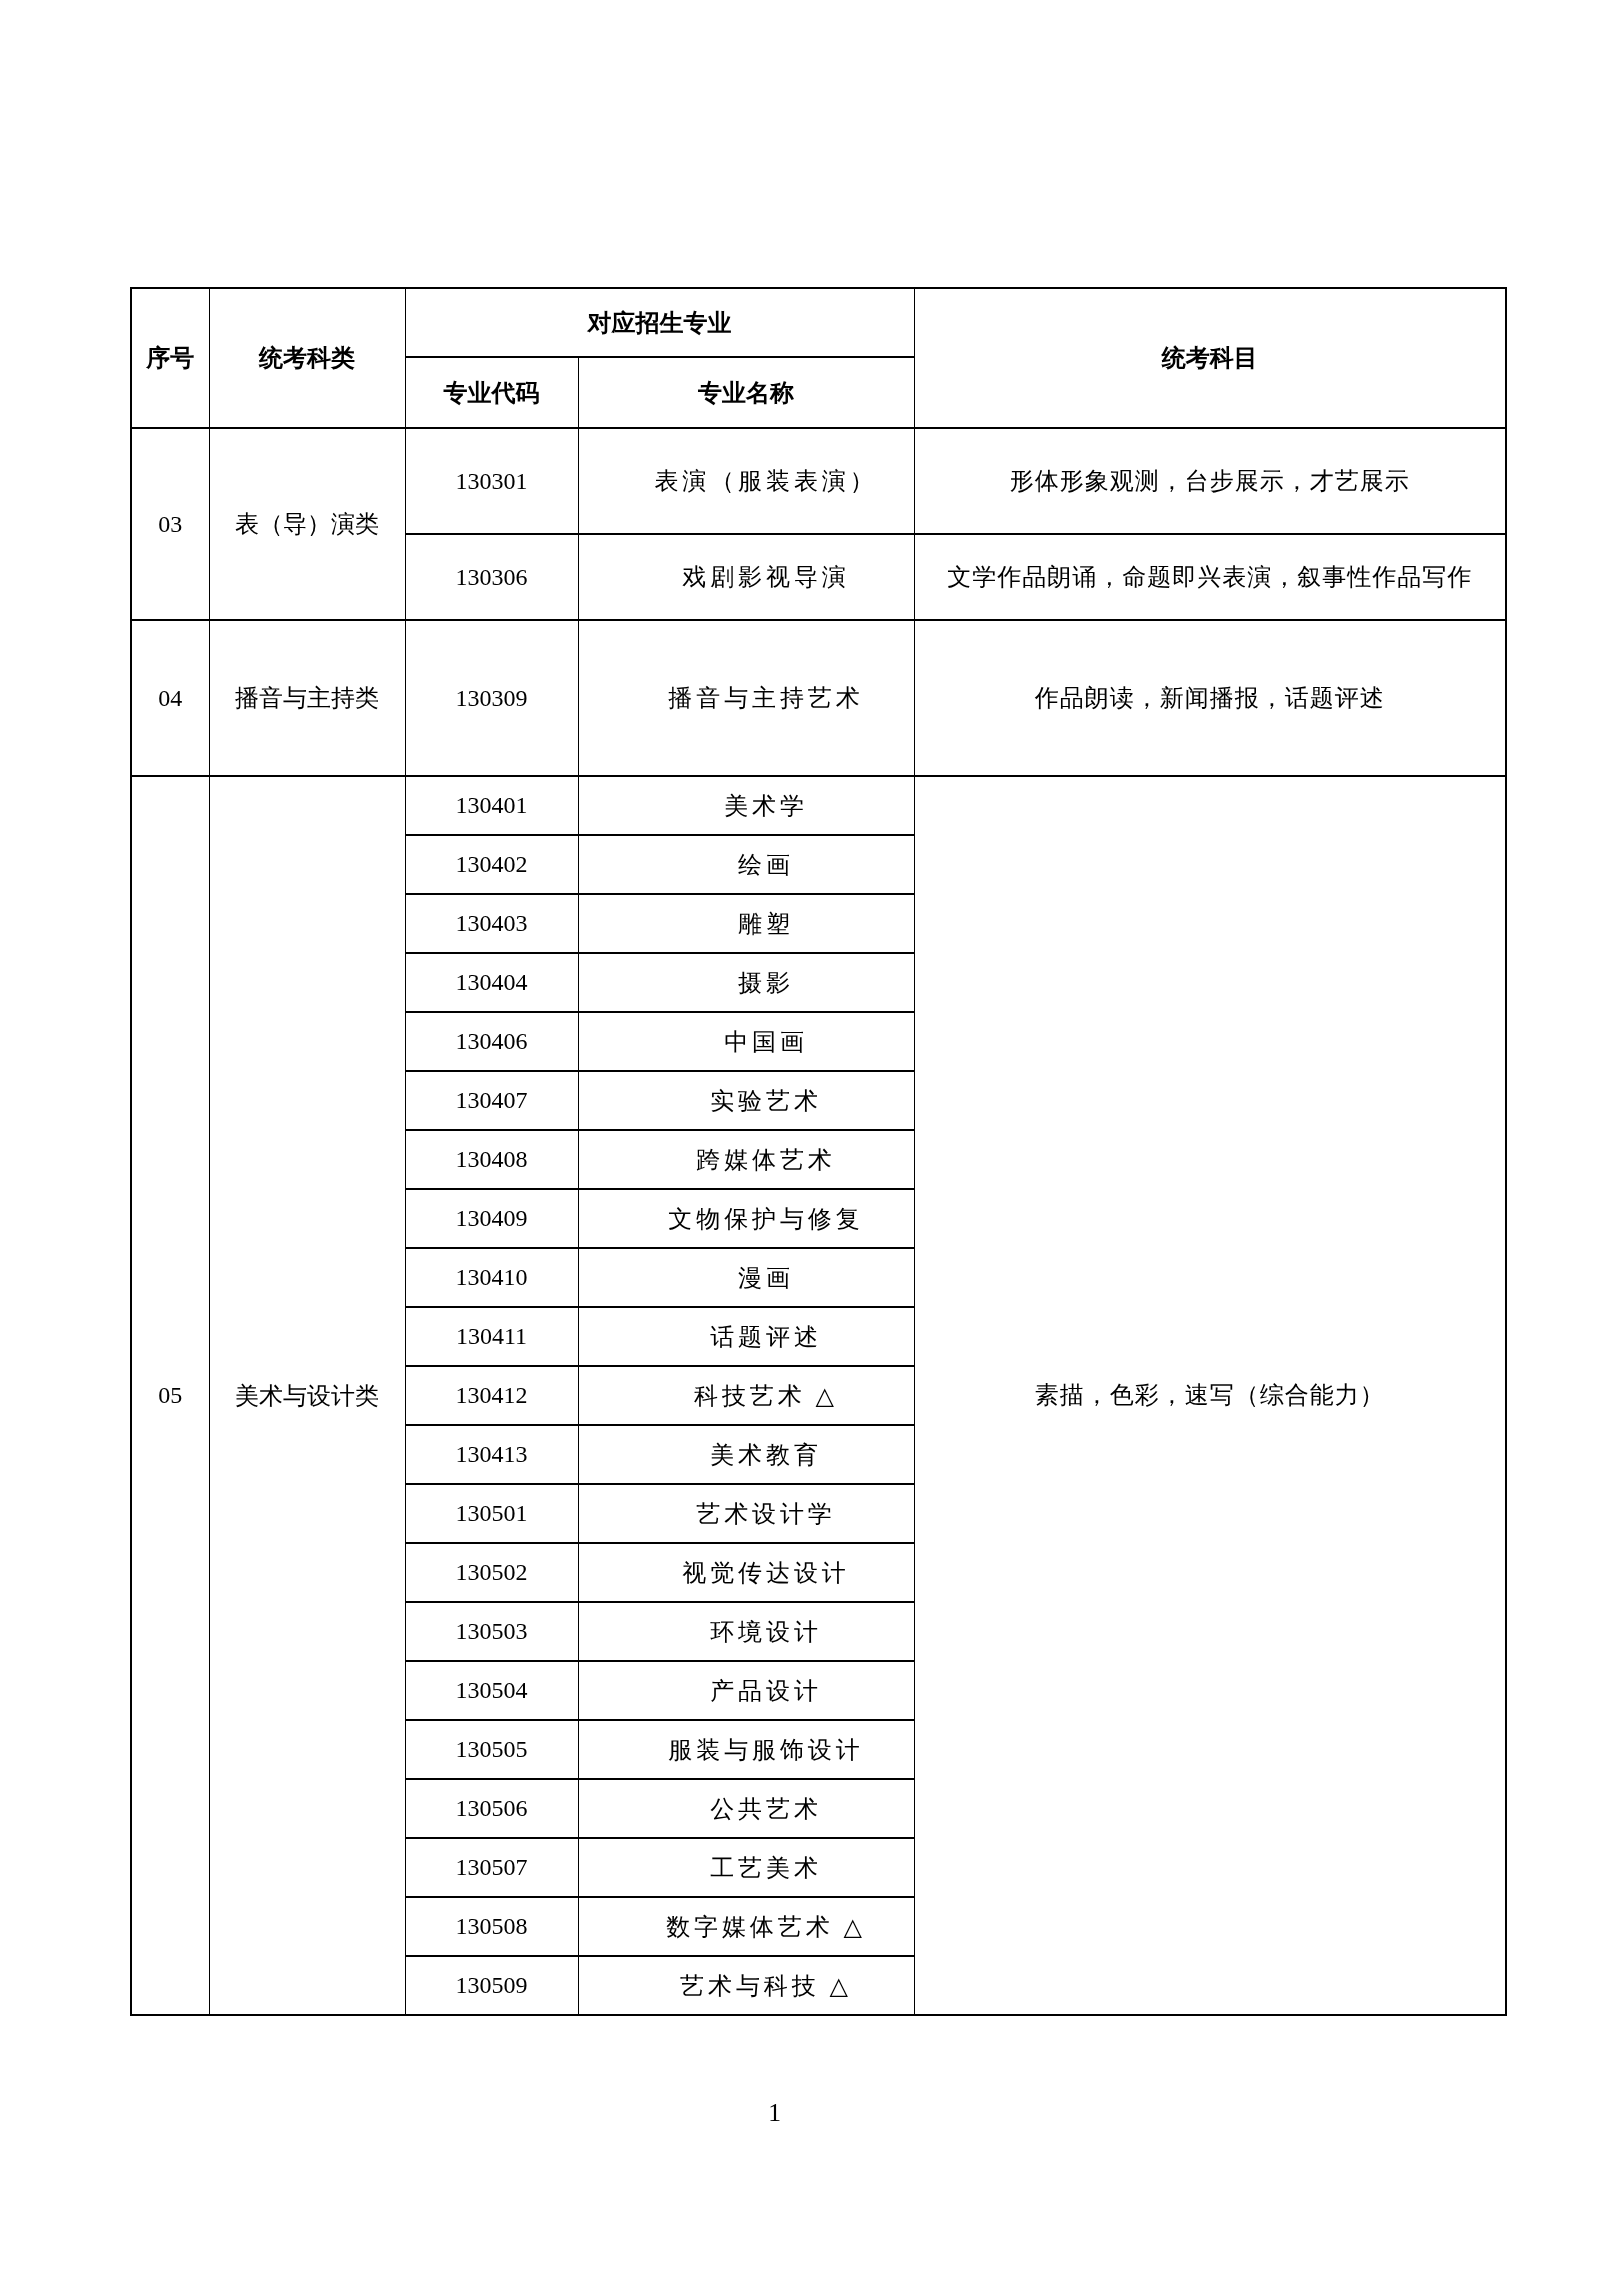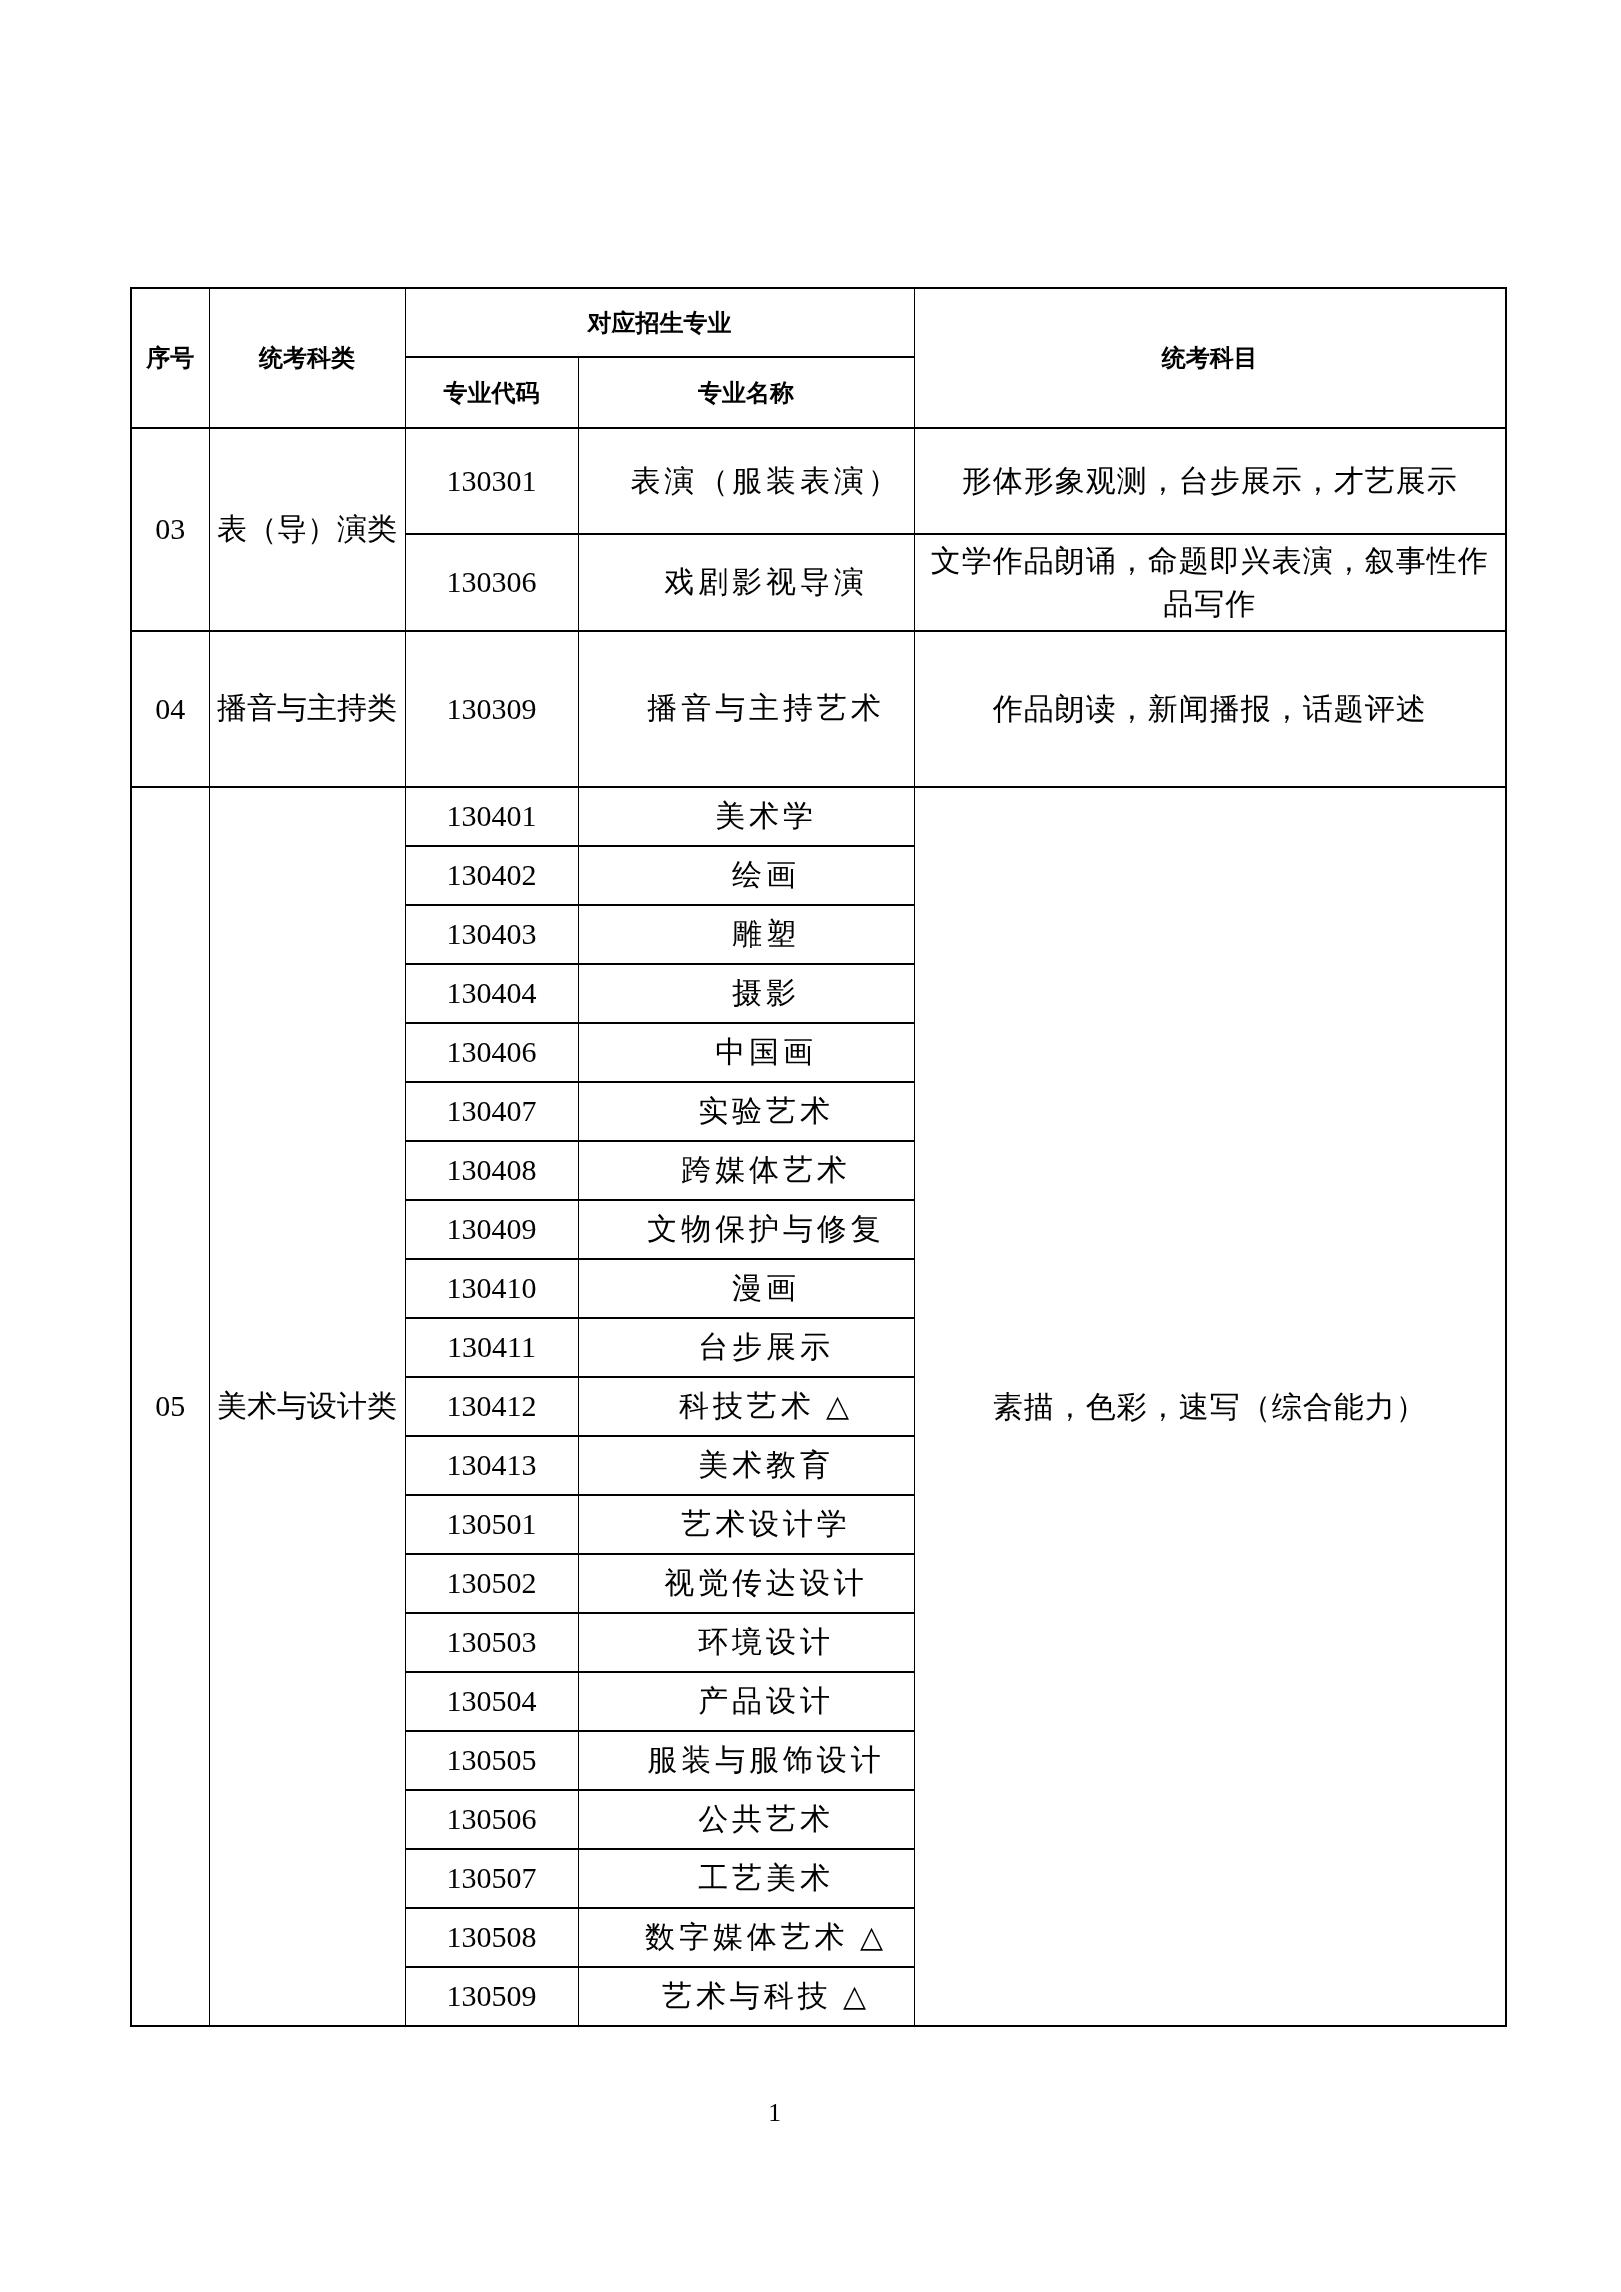"130301" .exam-table td { font-size: 30px -> 24px }
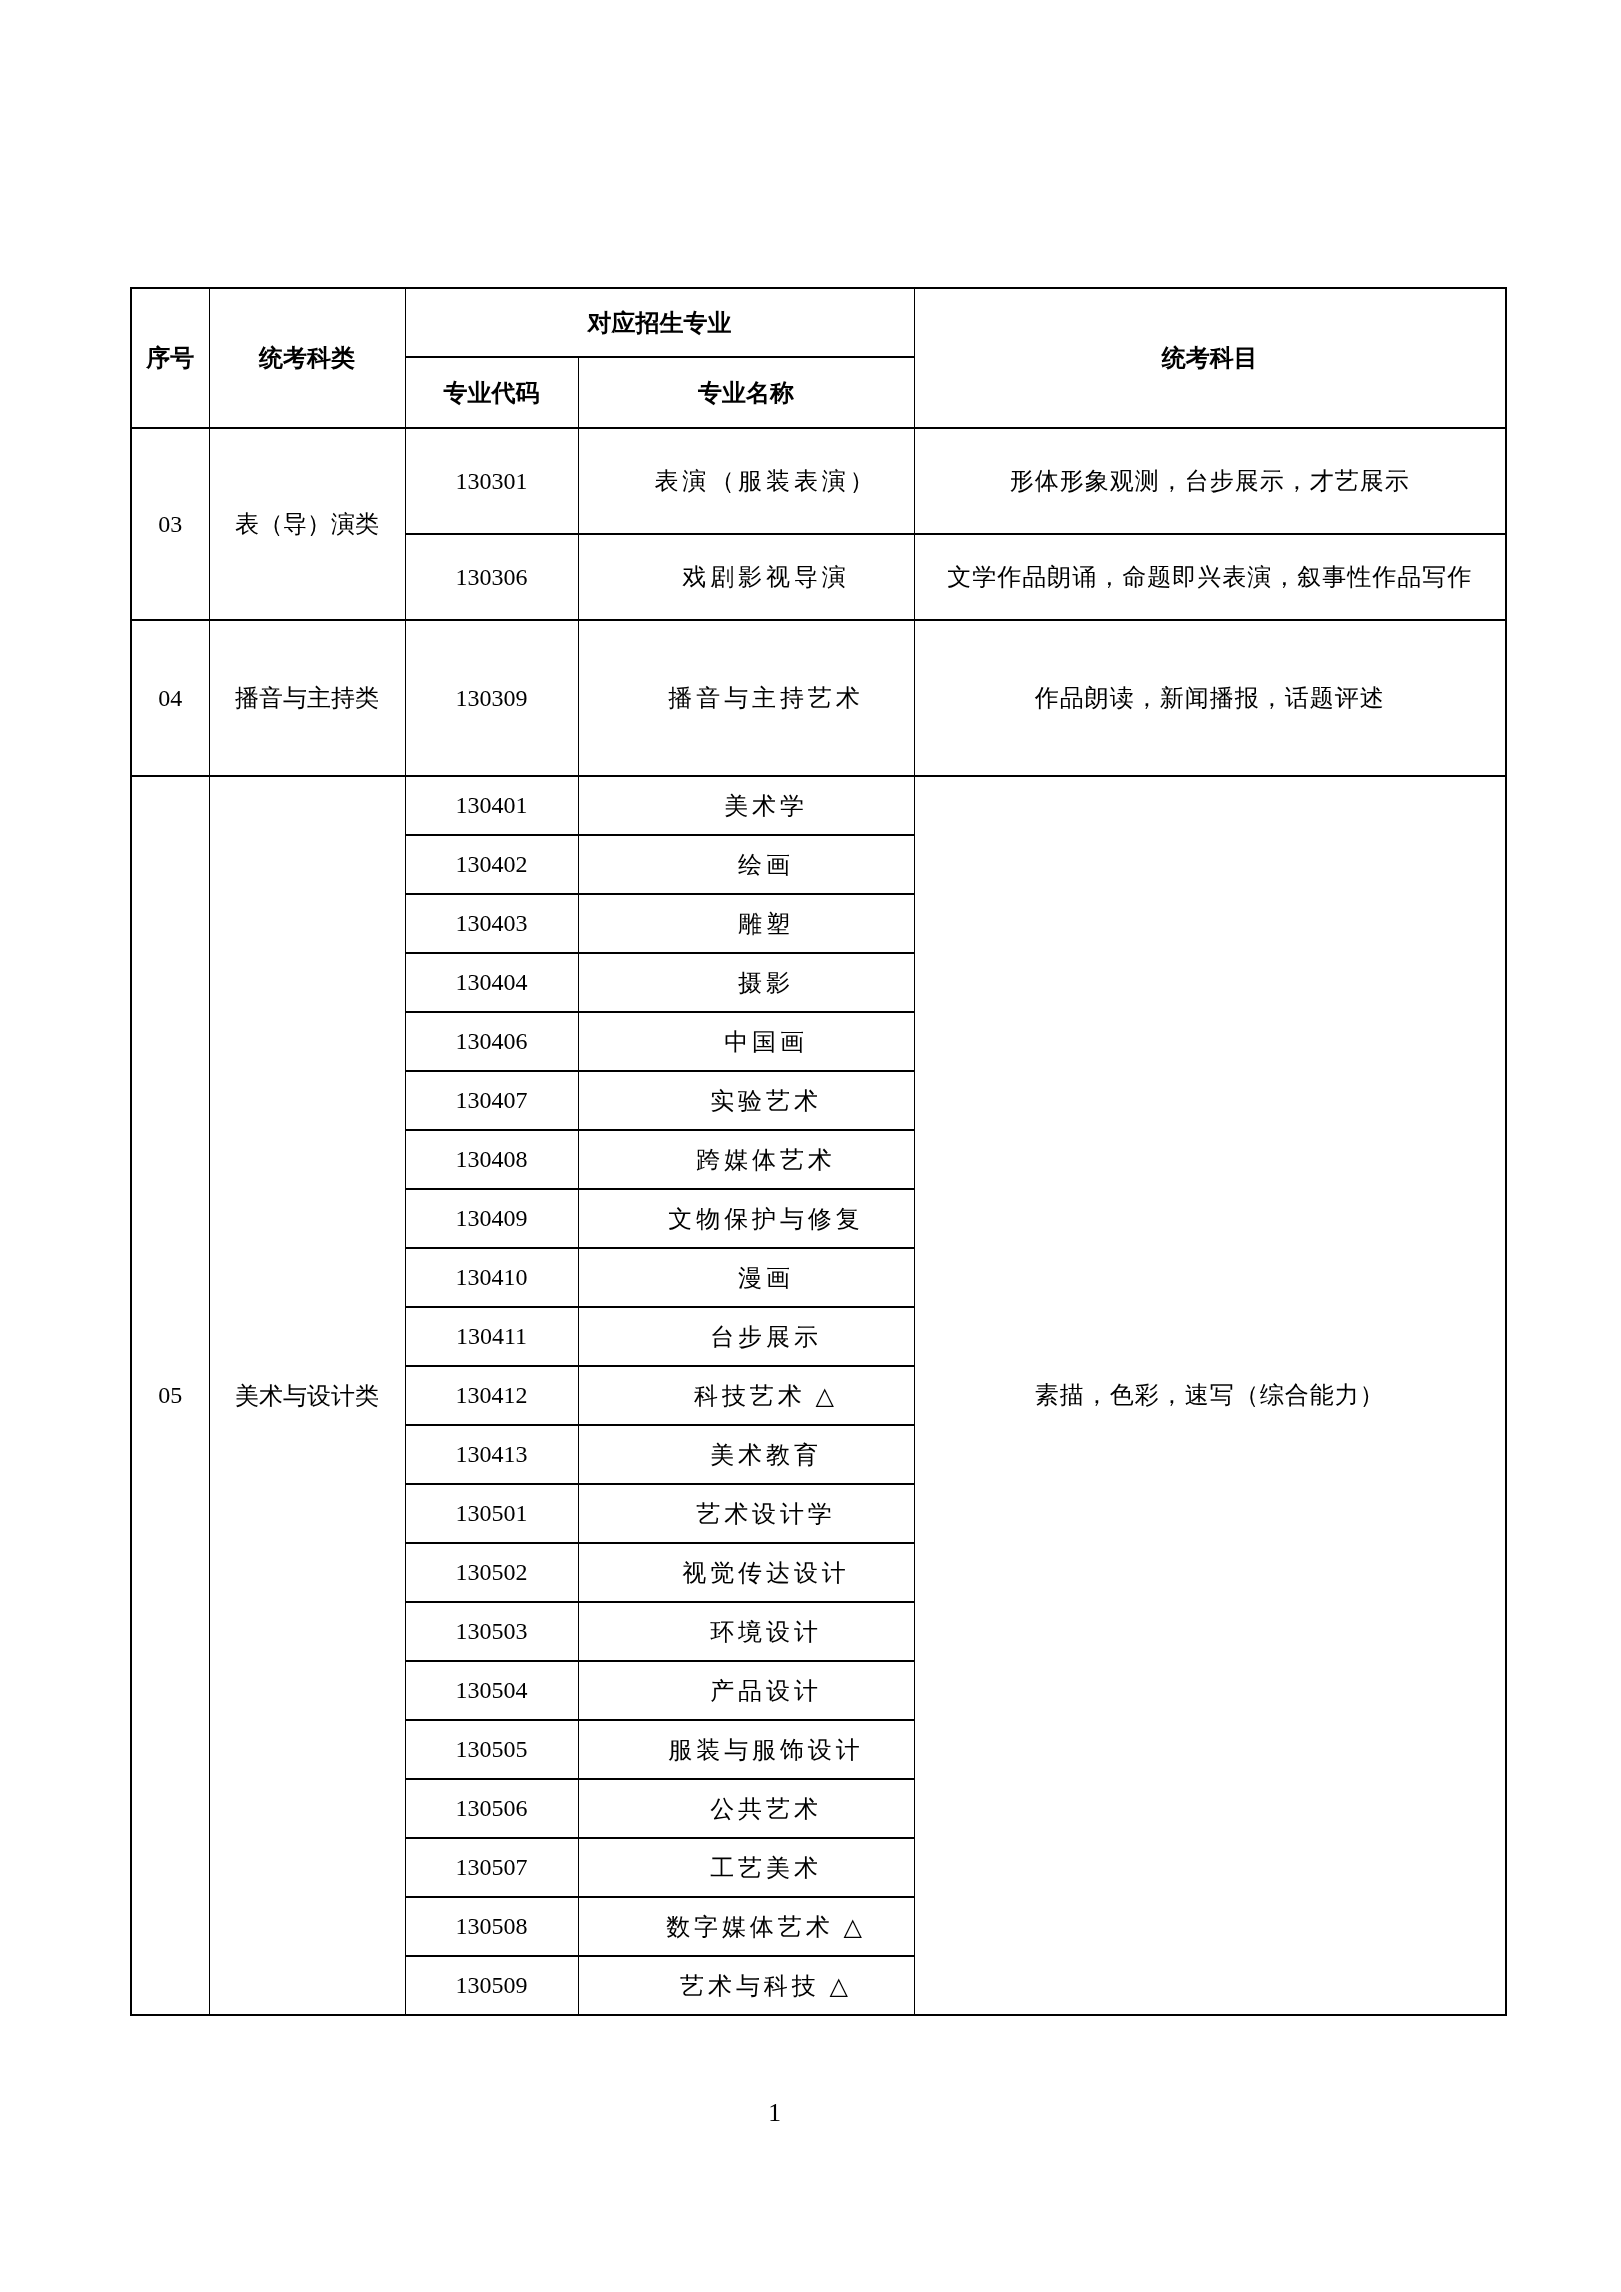"台步展示" td.name-cell { text: 台步展示 -> 话题评述 }
